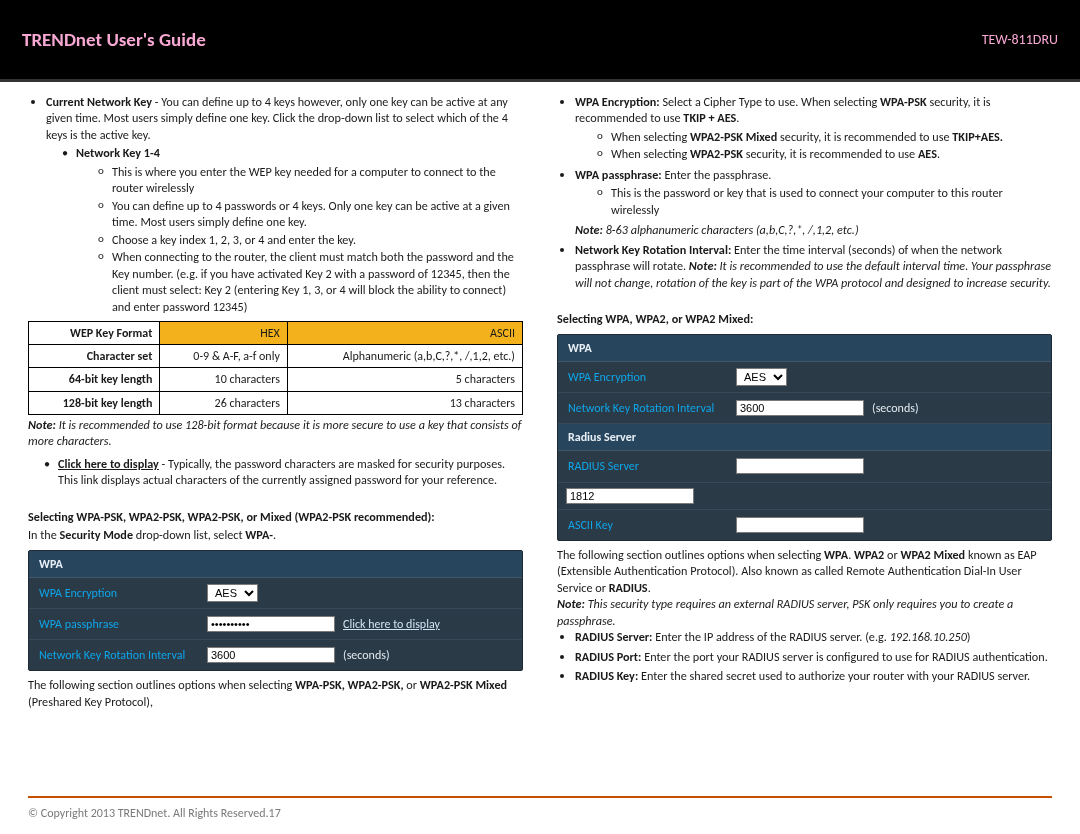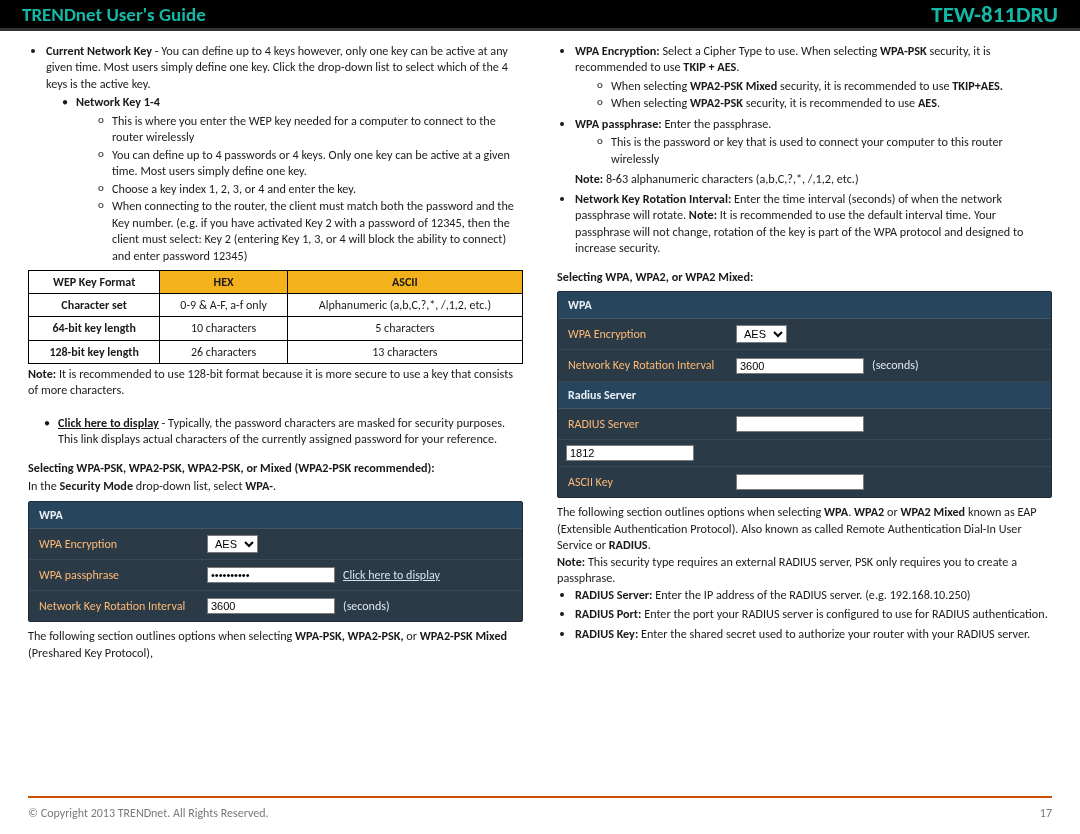"TRENDnet User's Guide" .hdr { color: #14b8a6 -> #f9a8d4; padding: 0 22px -> 28px 22px }
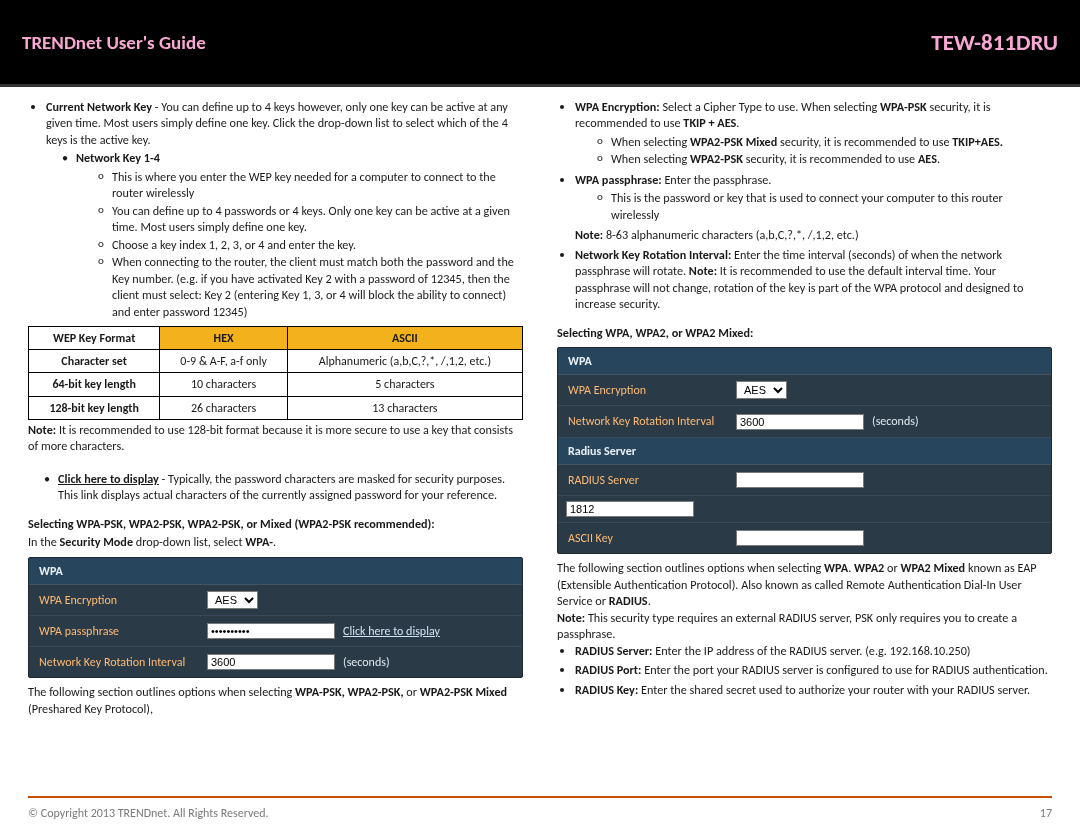"TEW-811DRU" .hdr .model { font-size: 23px -> 14px; font-weight: 700 -> 400 }
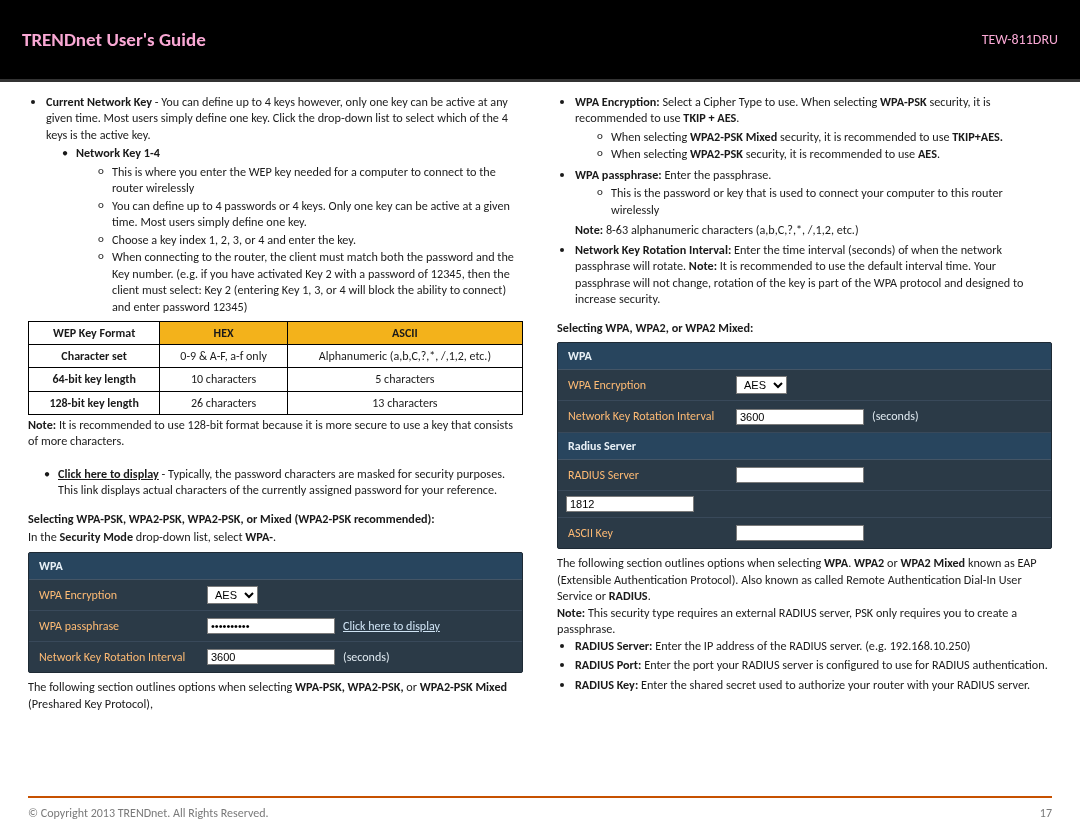"Note: 8-63 alphanumeric characters" .i { font-style: none -> italic }
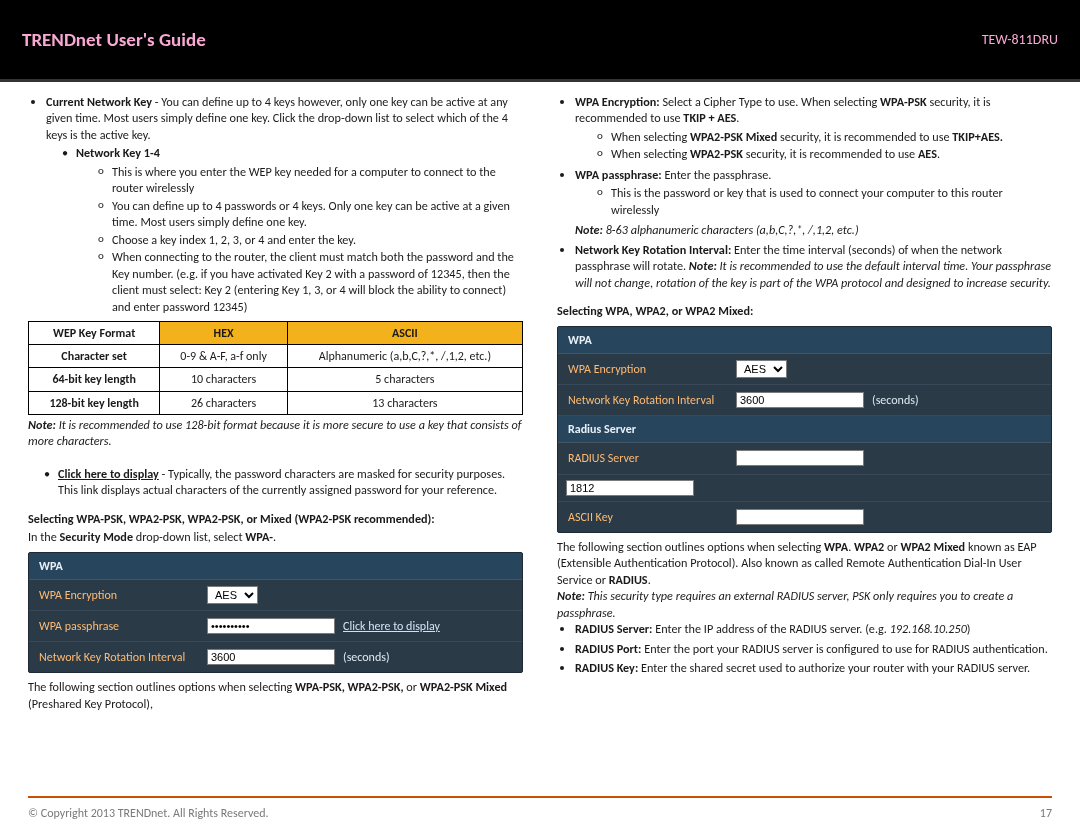"Selecting WPA, WPA2, or WPA2" .sectHdr { margin: 12px 0 2px 0 -> 20px 0 2px 0 }
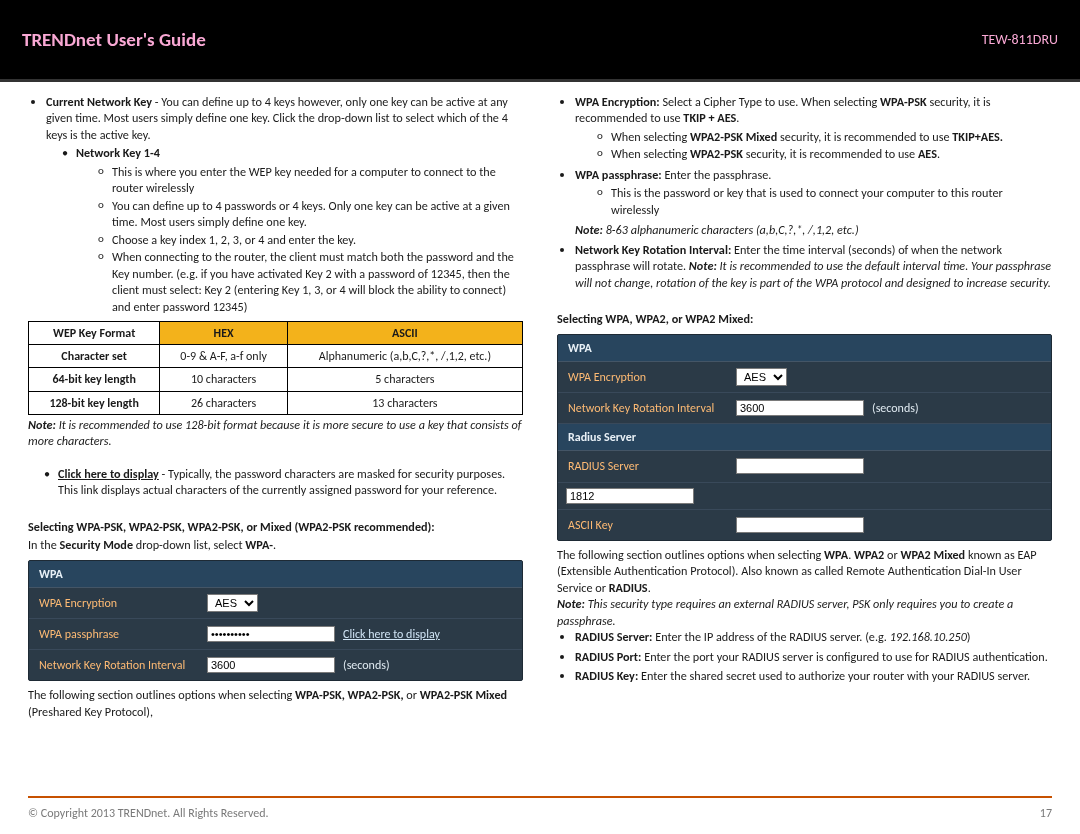"WEP Key Format" table.wep td,table.wep th { text-align: center -> right }
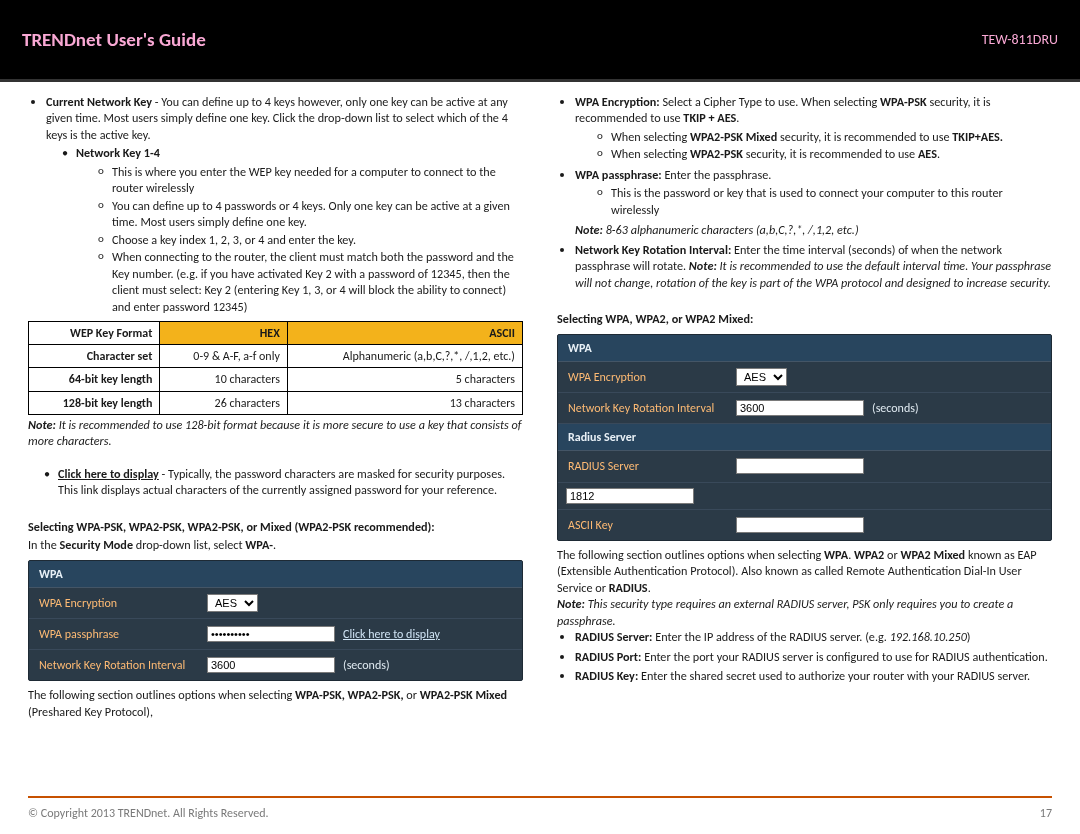"HEX" table.wep th { font-weight: 700 -> 400 }
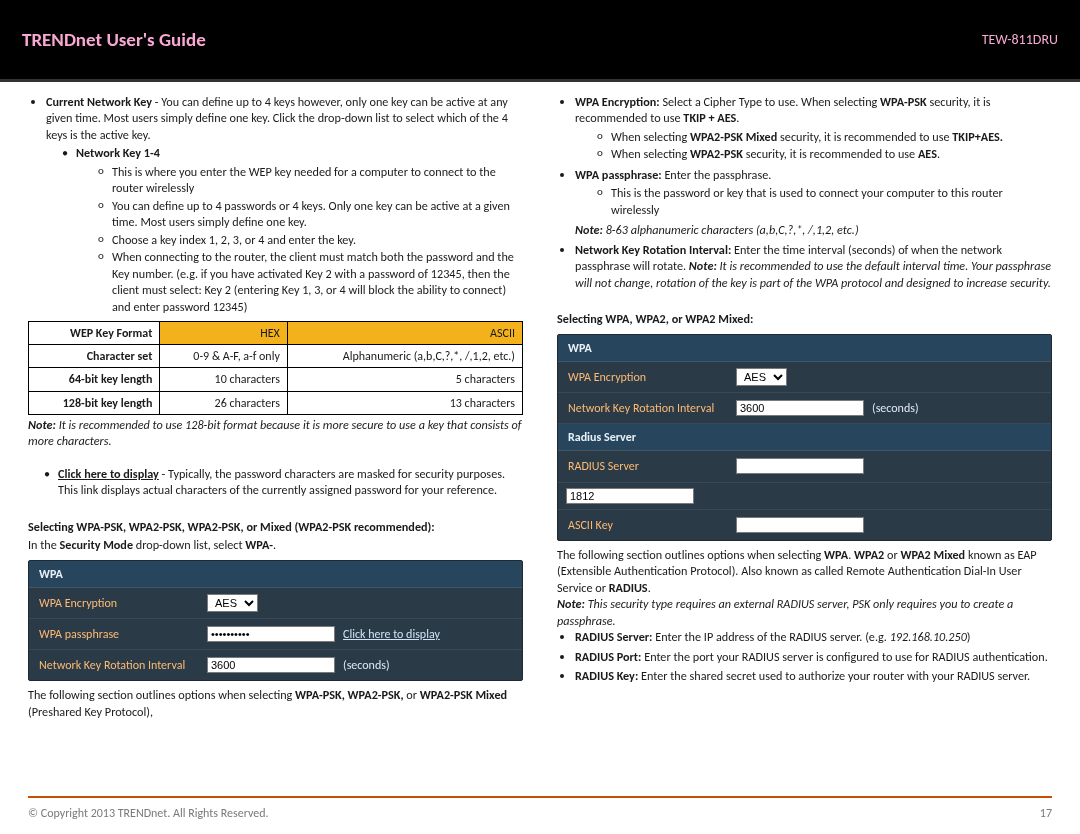"WPA Encryption" .router .rl { color: #fdba74 -> #0ea5e9 }
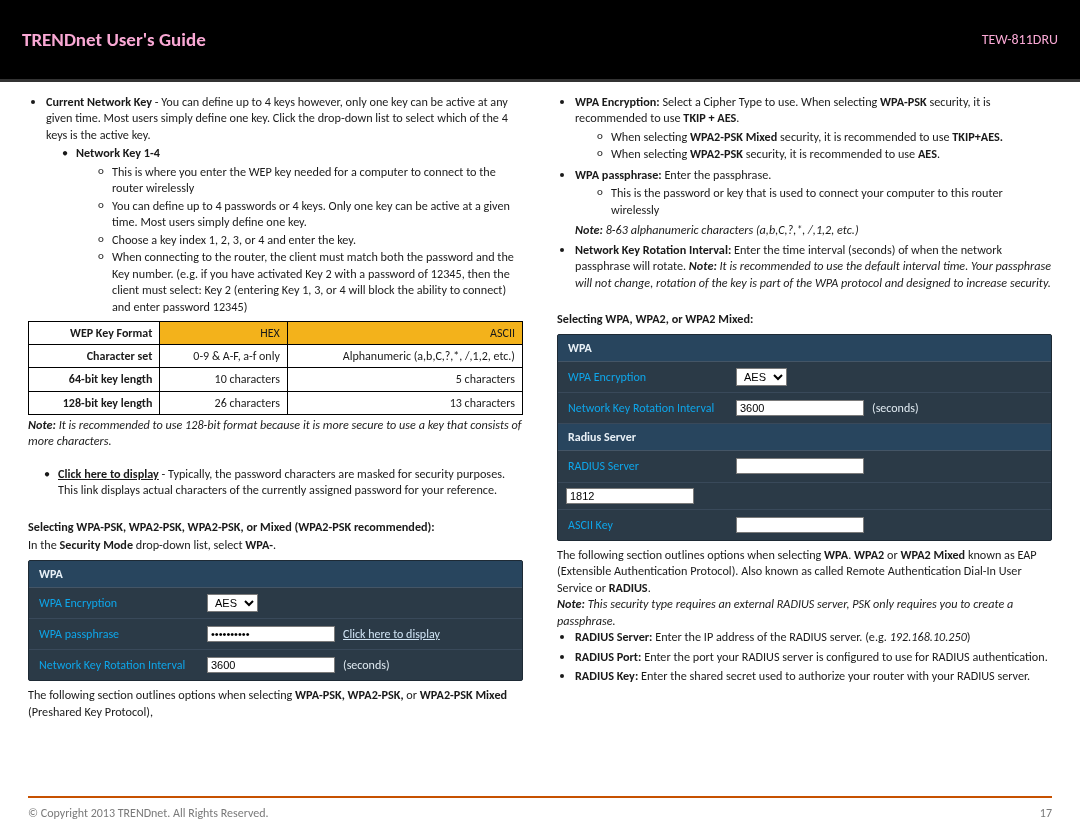"Click here to display -" ul.sub { margin-top: 16px -> 6px }
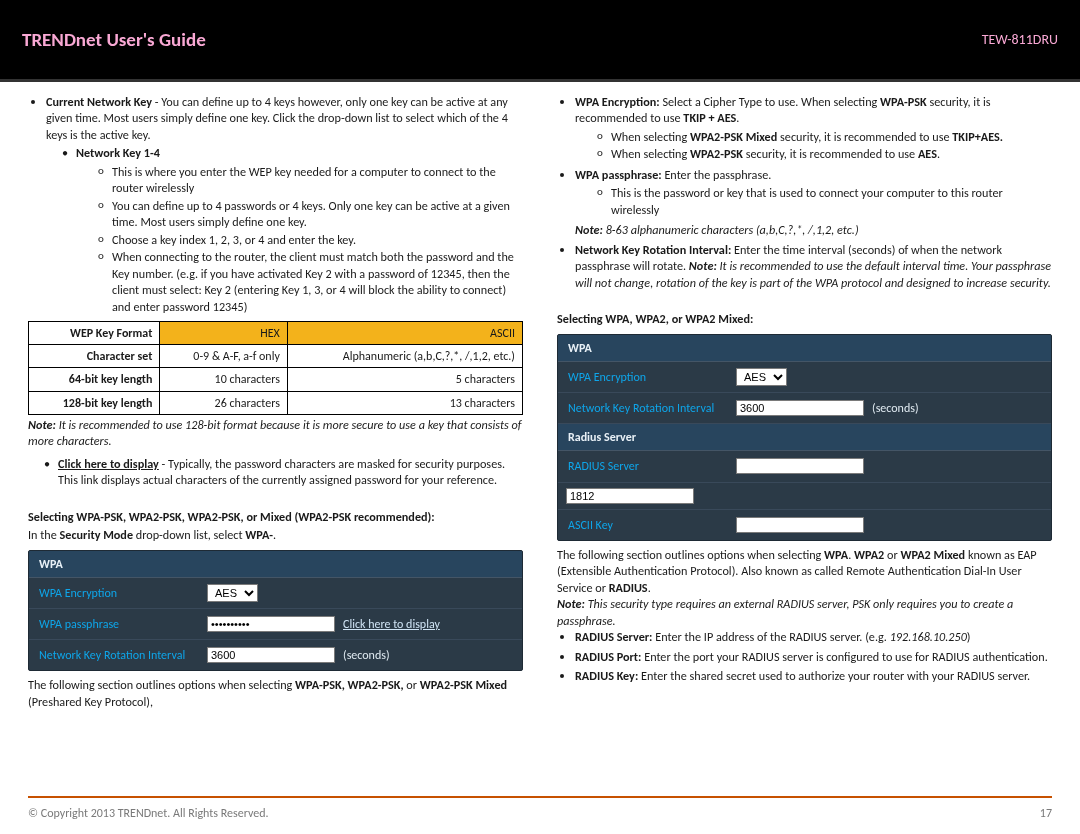"© Copyright 2013 TRENDnet. All" .footer { justify-content: space-between -> none }
